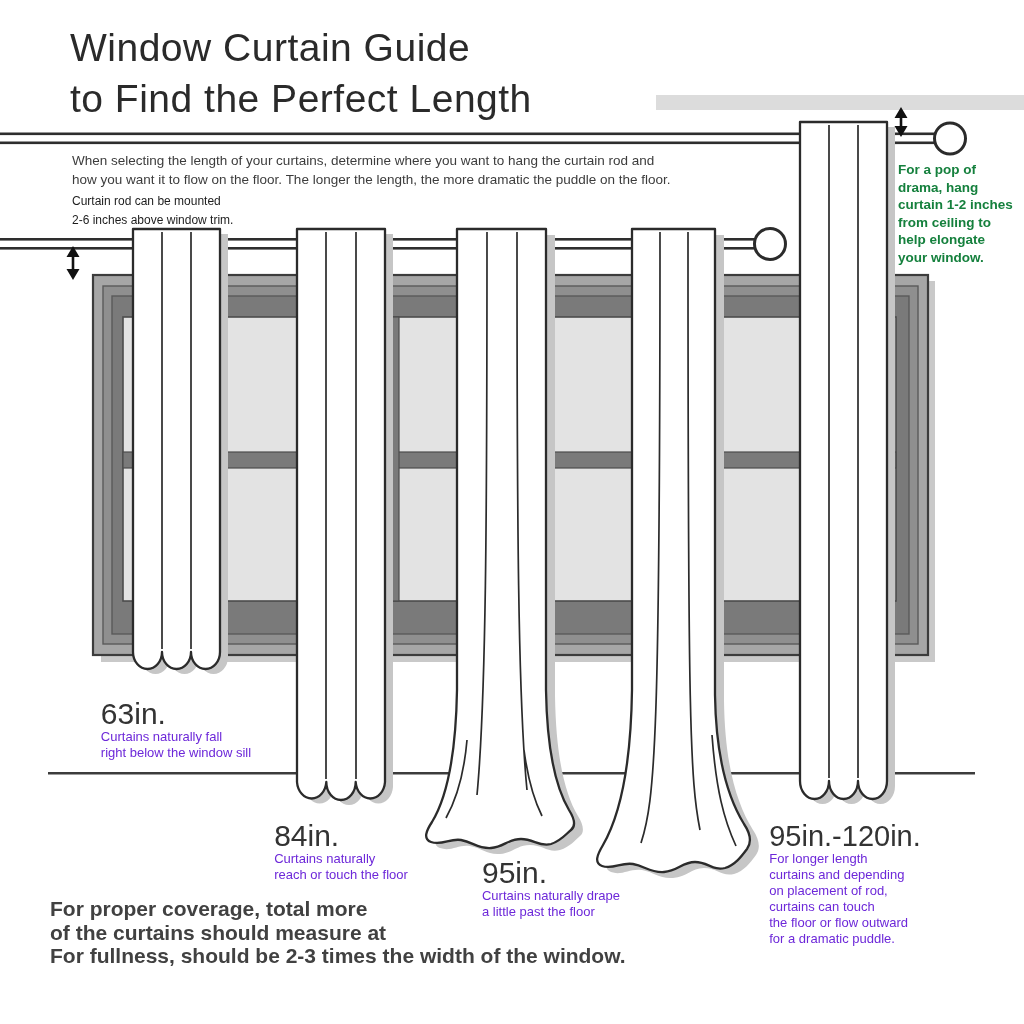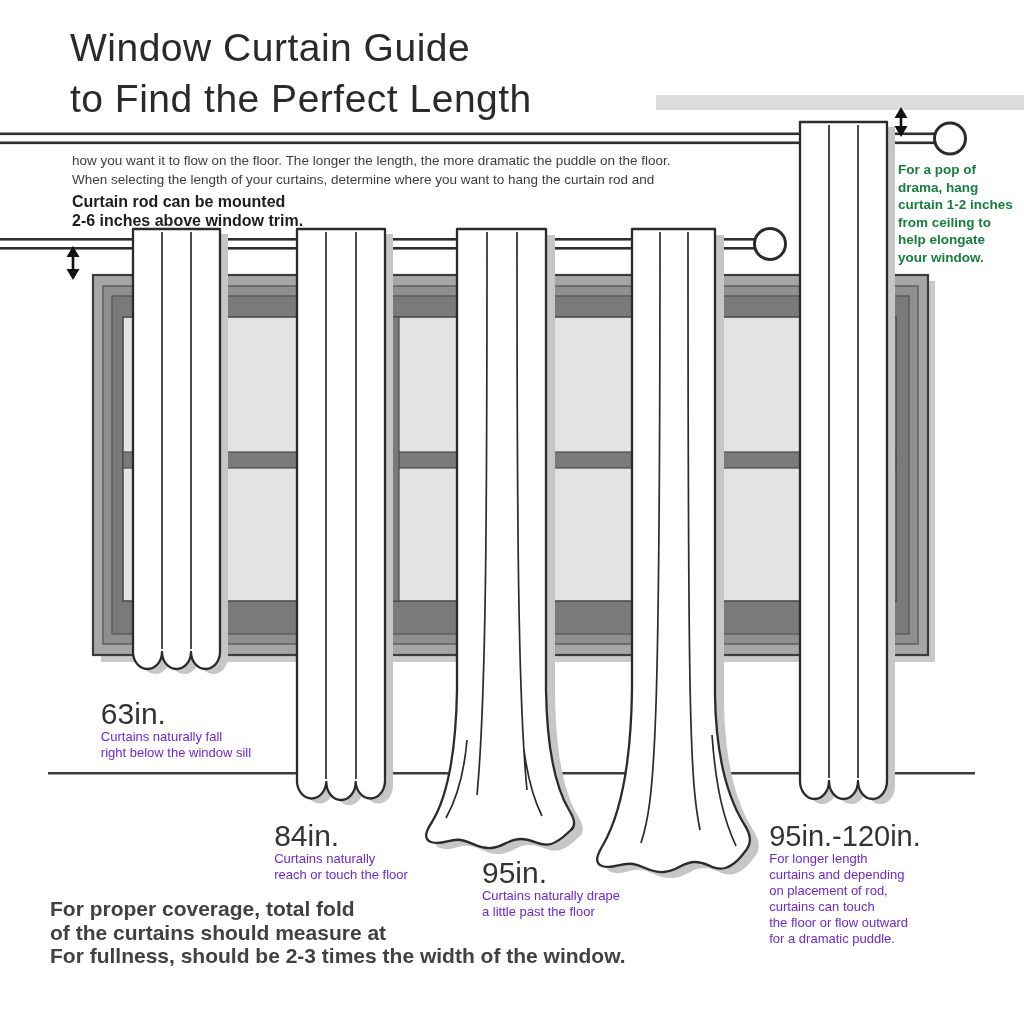"how you want it to" div { order: before "When selecting the length of" -> after "When selecting the length of" }
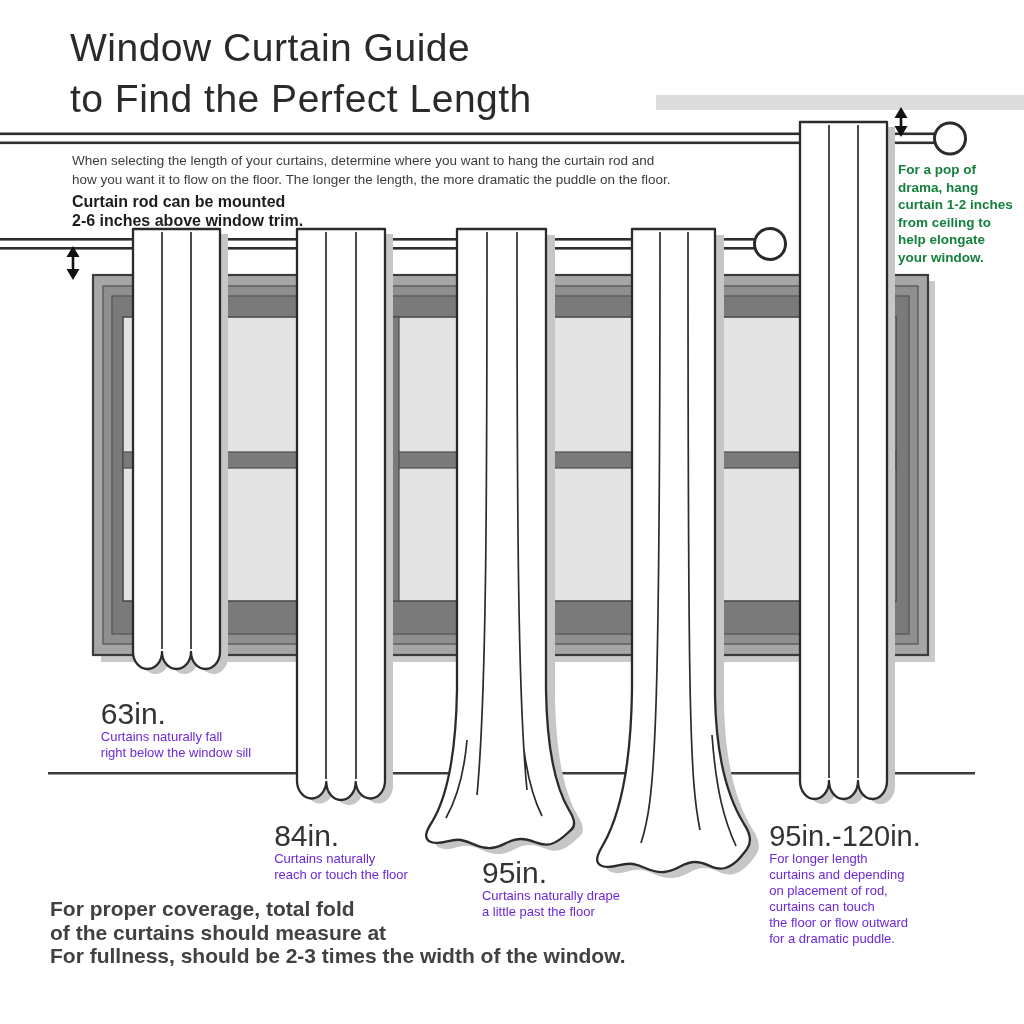"Curtain rod can be mounted" .rod-note { font-size: 16px -> 12px; font-weight: bold -> normal }
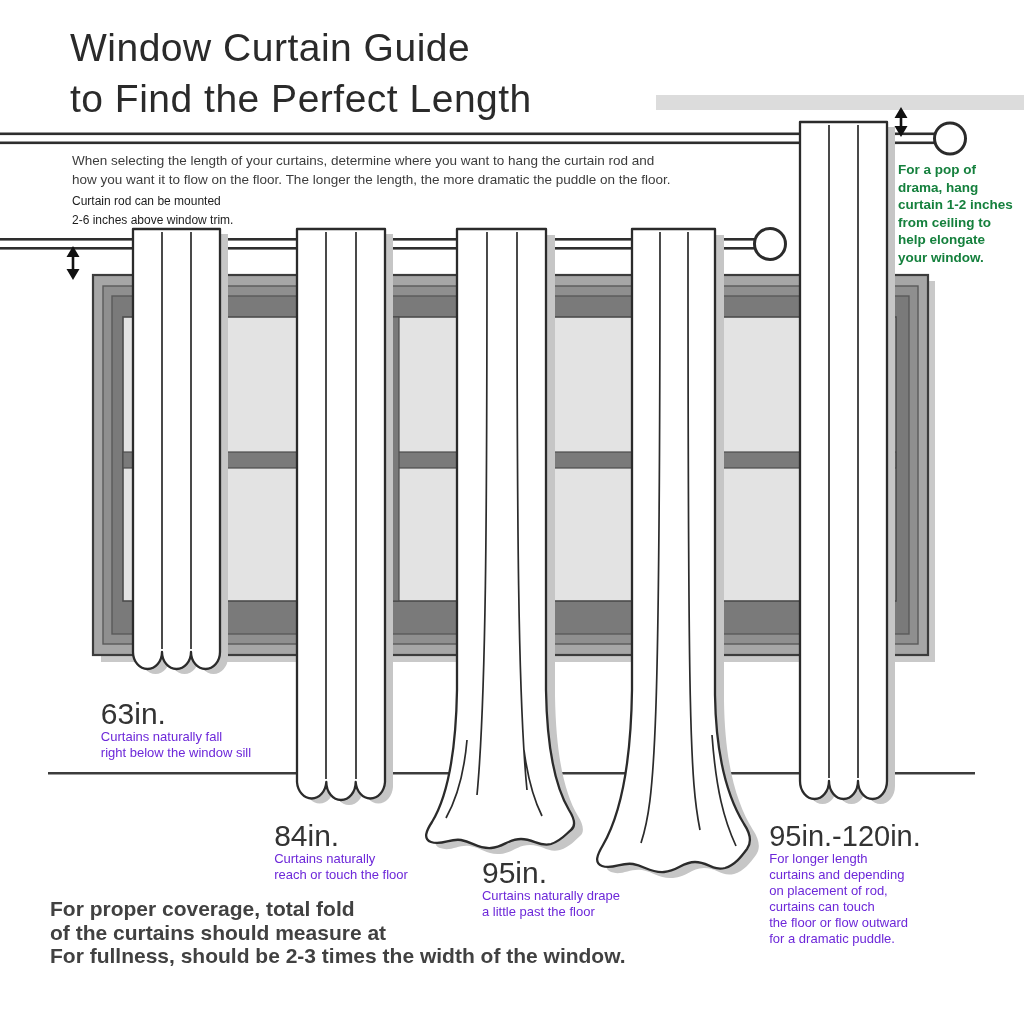"For proper coverage, total fold" div { text: fold -> more }
